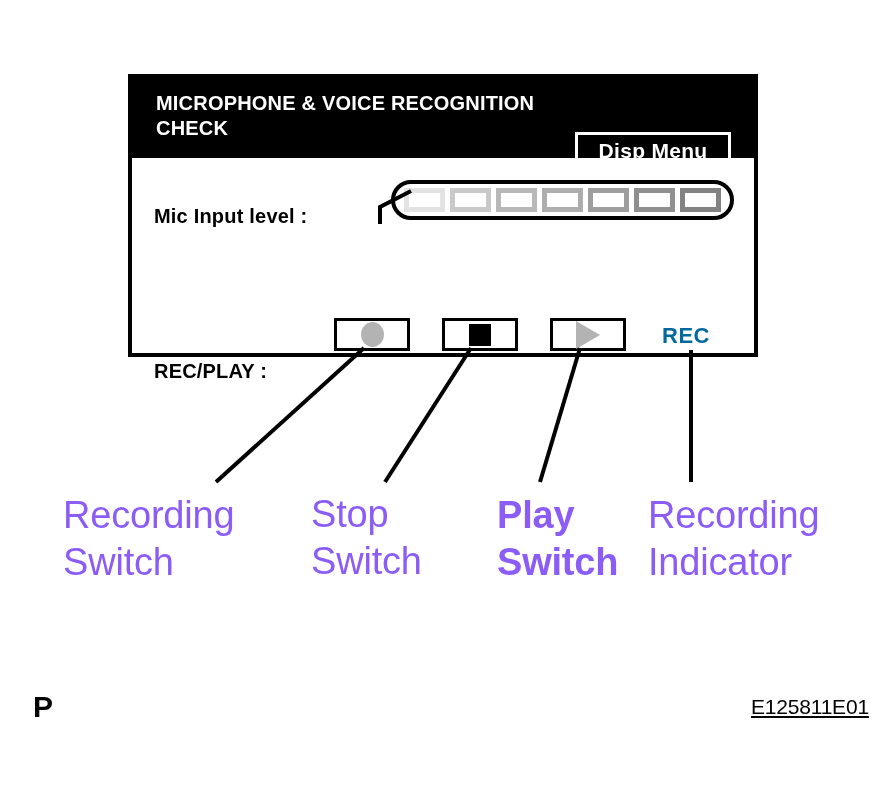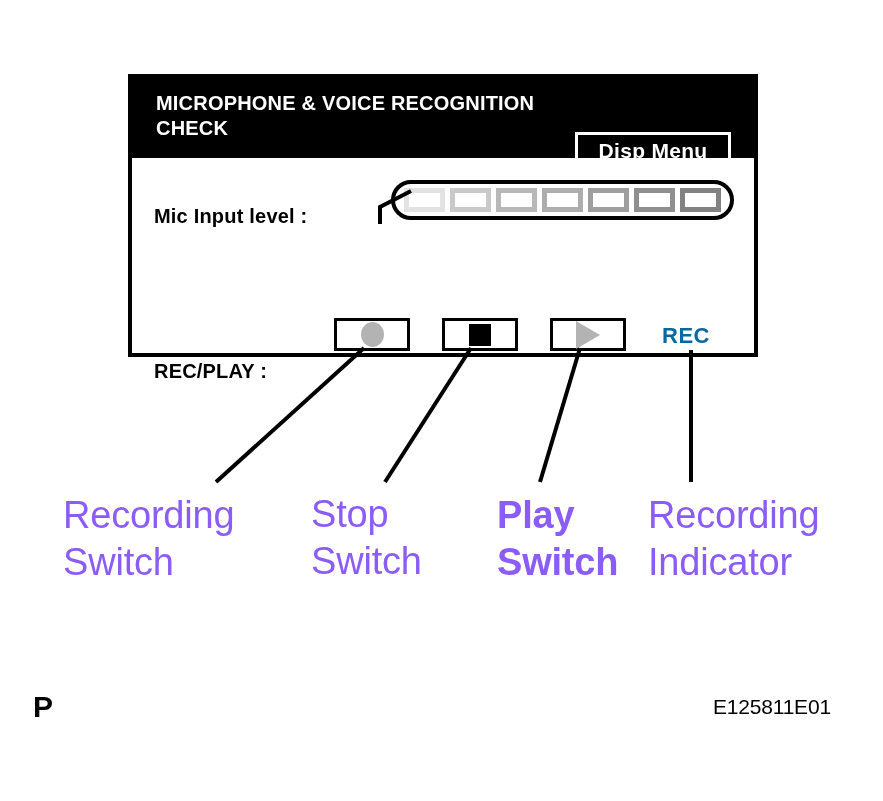"E125811E01" .footer-ref-code { left: 713px -> 751px; text-decoration: none -> underline }
